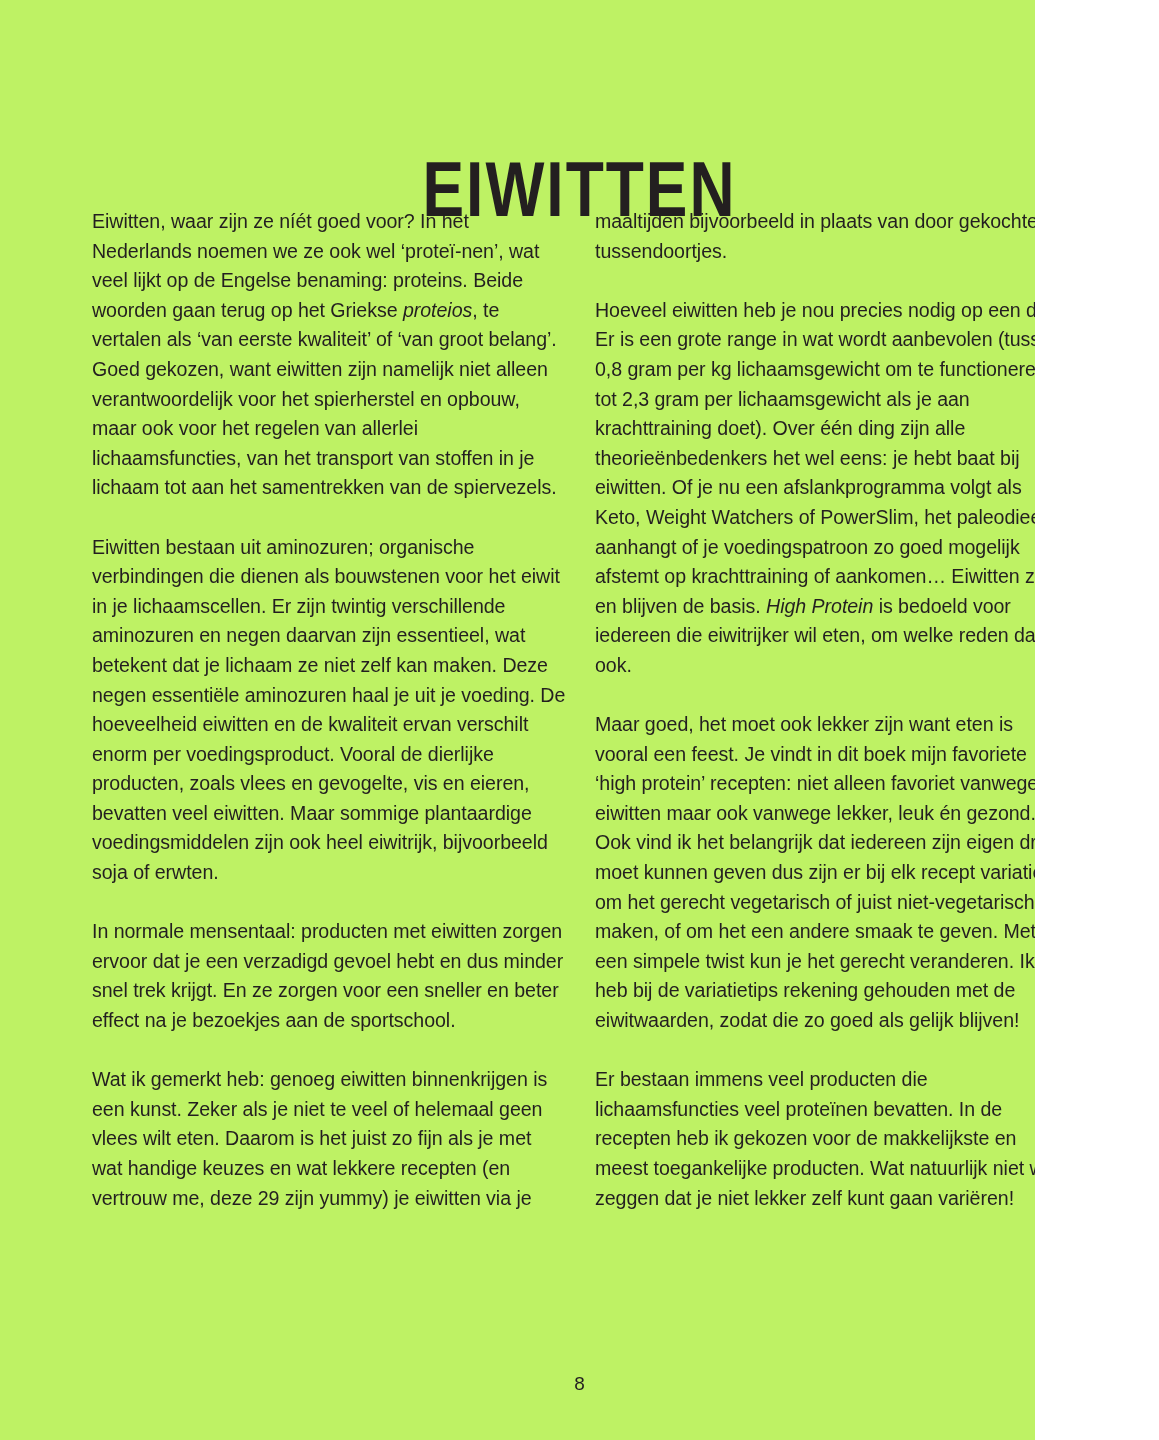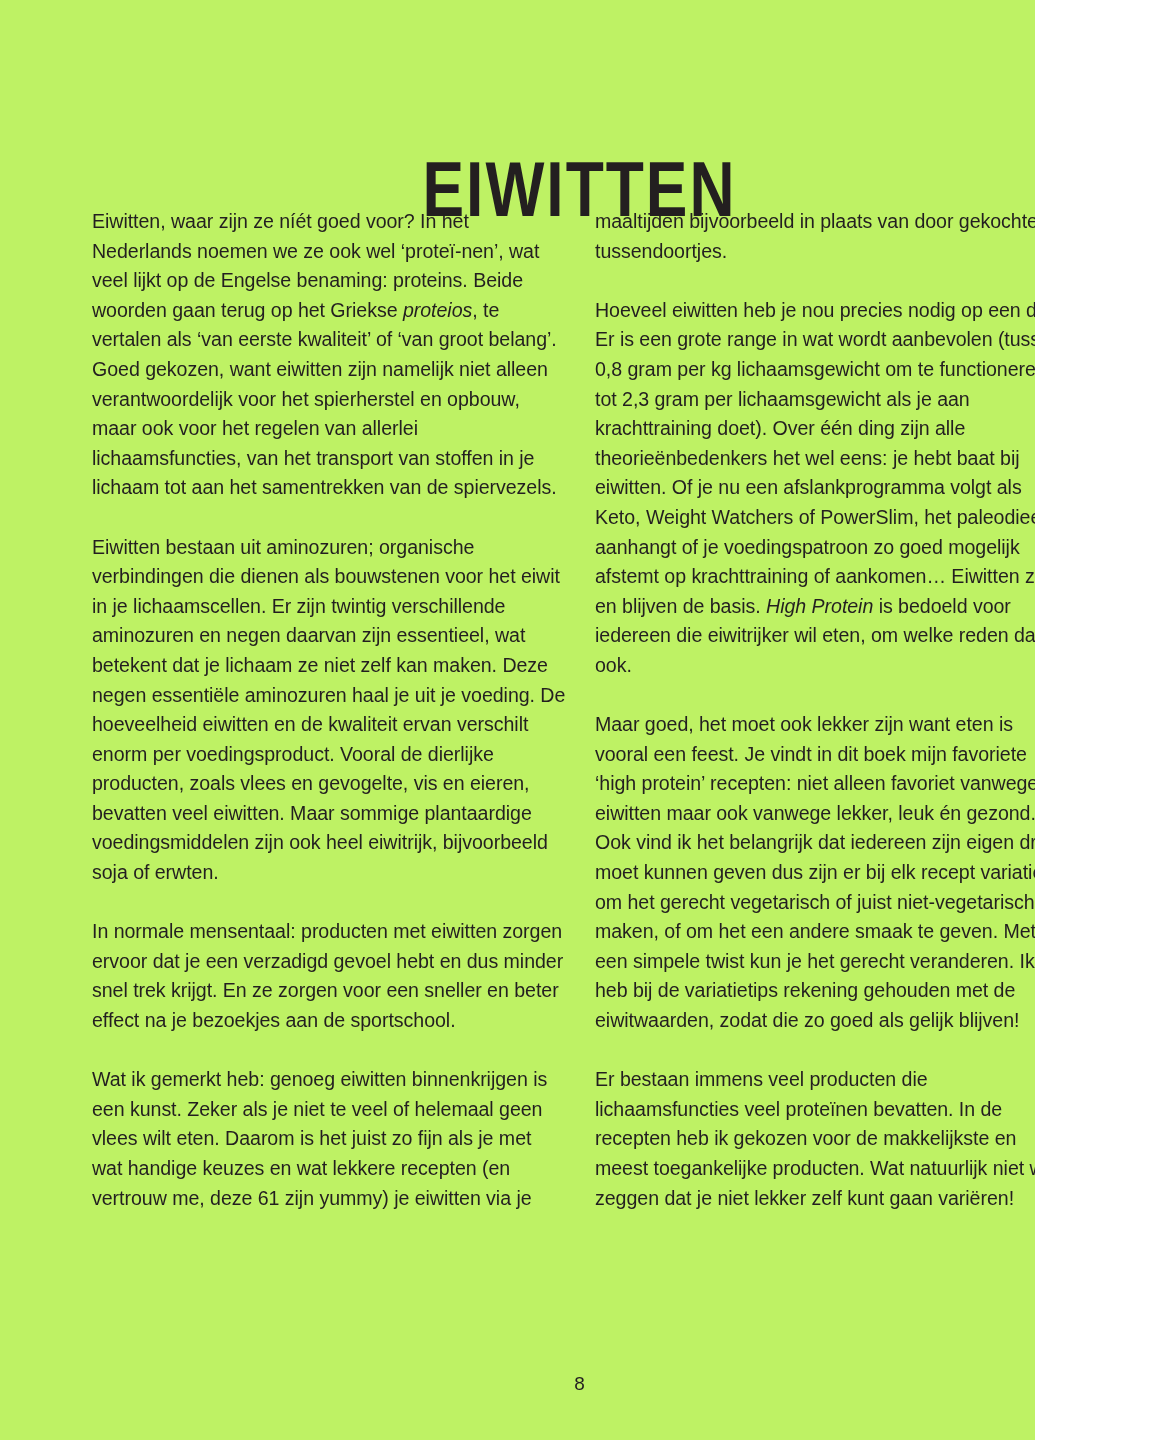"Wat ik gemerkt heb: genoeg" p.para { text: 61 -> 29 }
